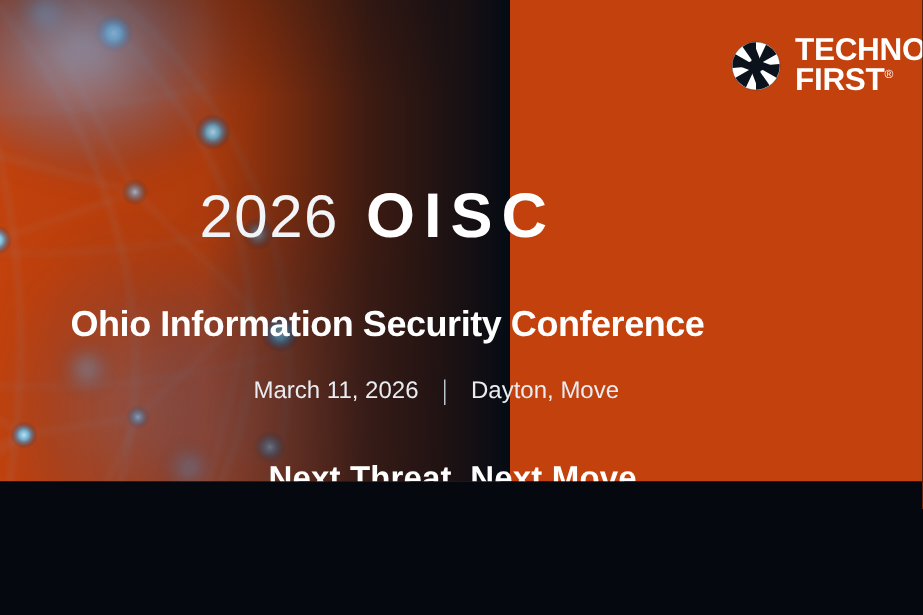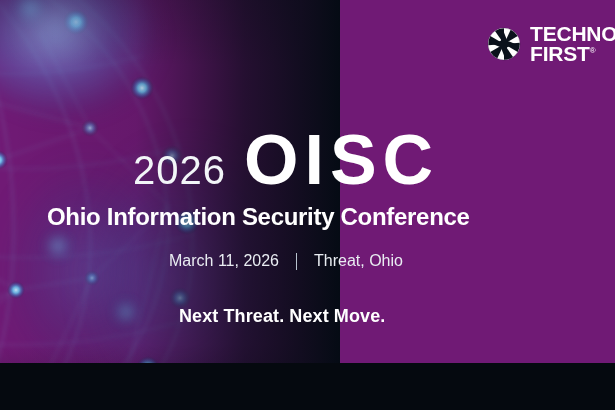"TECHNO" #banner { background: #701a75 -> #c2410c; height: 363px -> 321px }
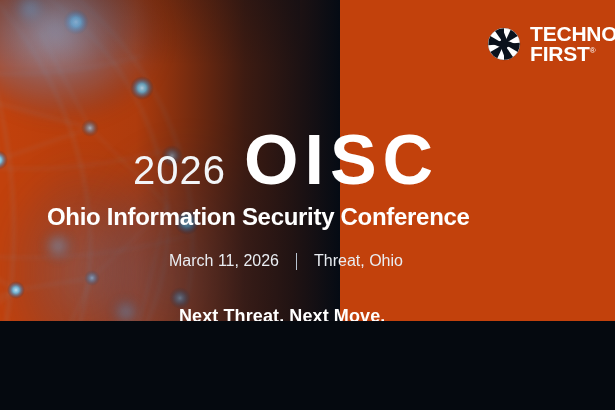"OISC" #title-acronym { font-size: 70px -> 42px }
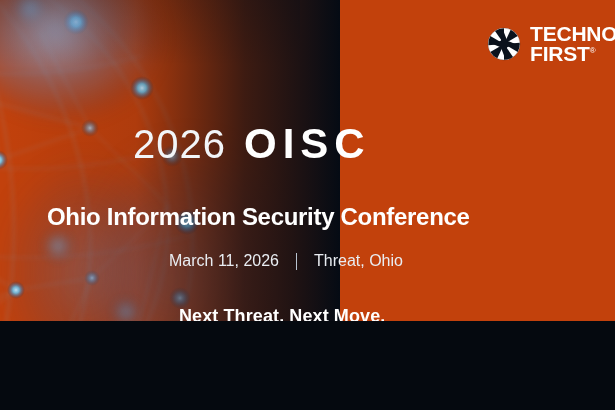"Threat, Ohio" span { text: Threat, Ohio -> Dayton, Move }
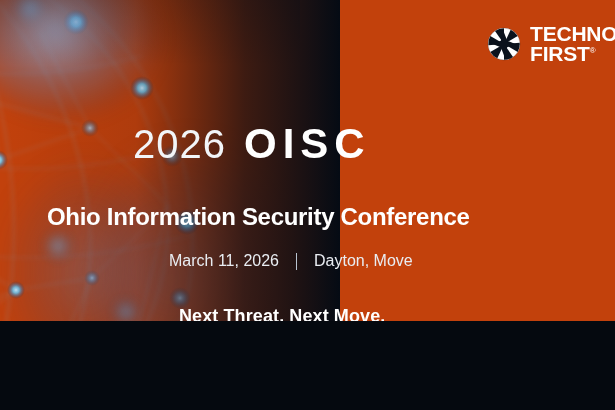"Next Threat. Next Move." #tagline { font-size: 18px -> 22px }
